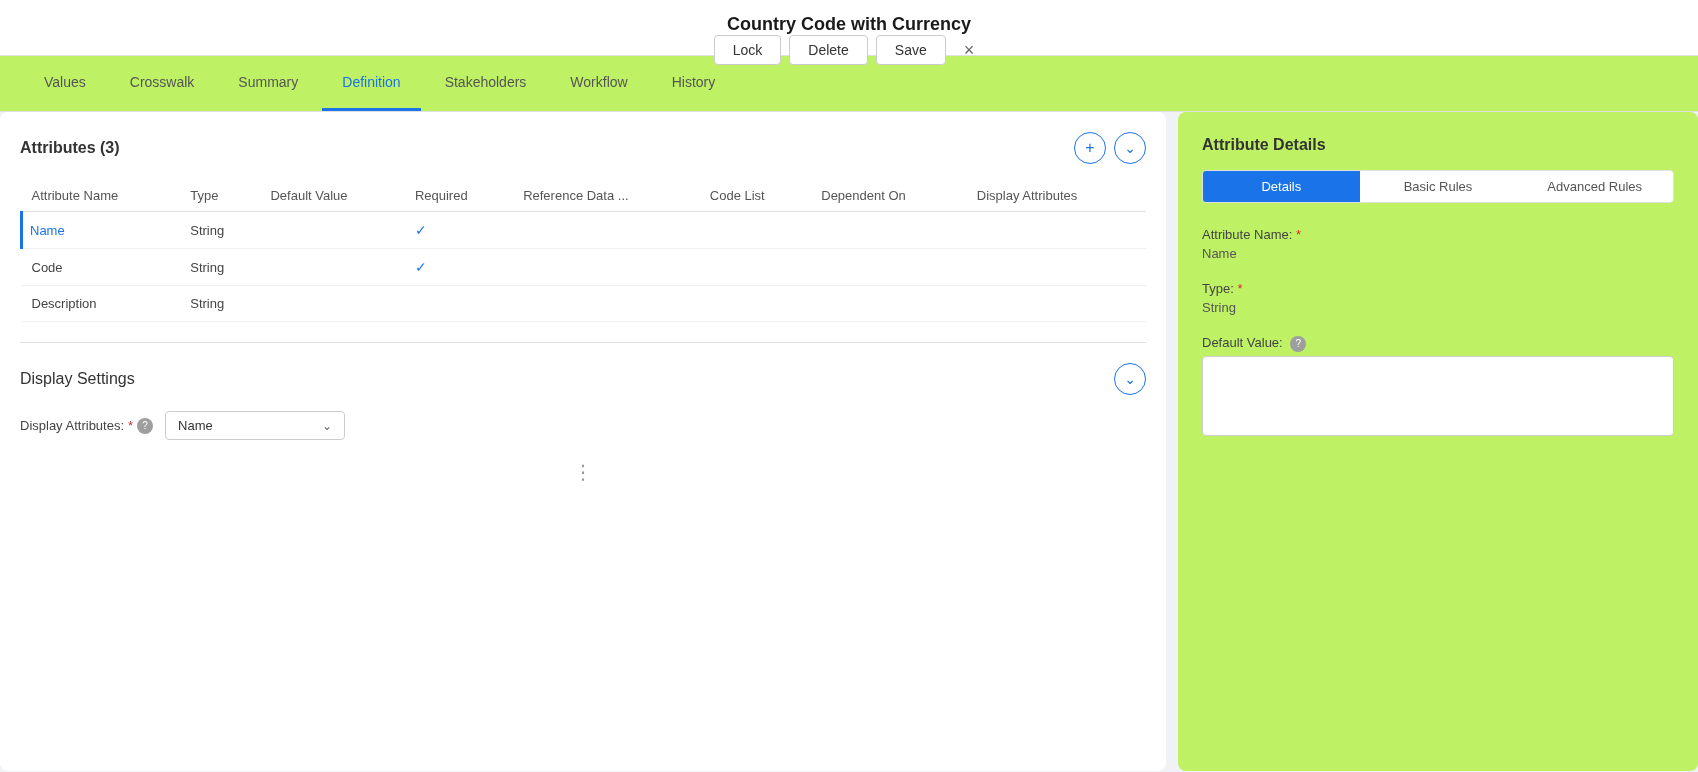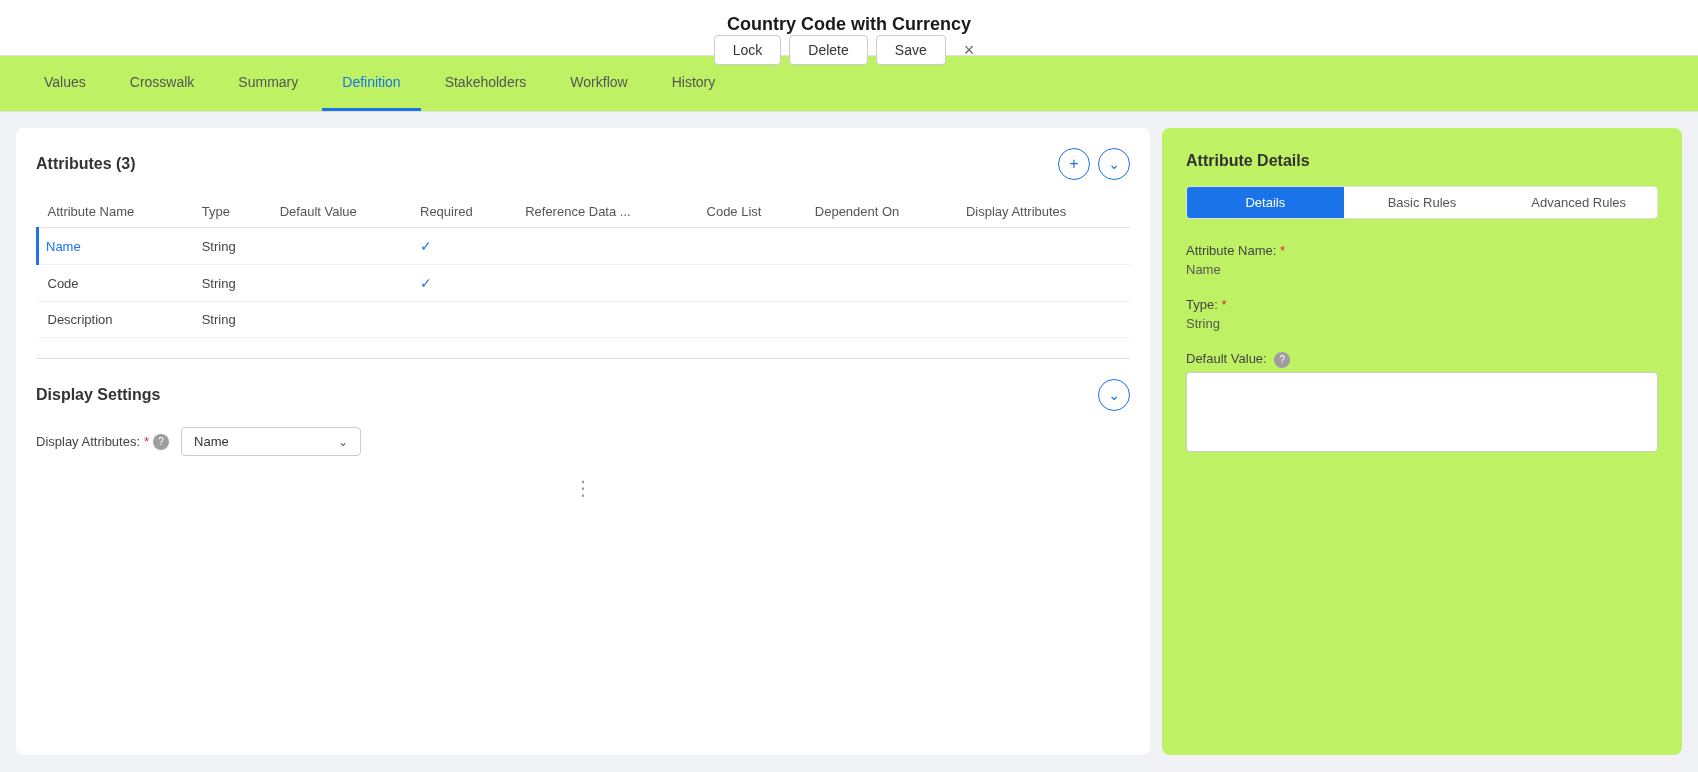"Attributes (3)" .main-layout { padding: 16px -> 0 }
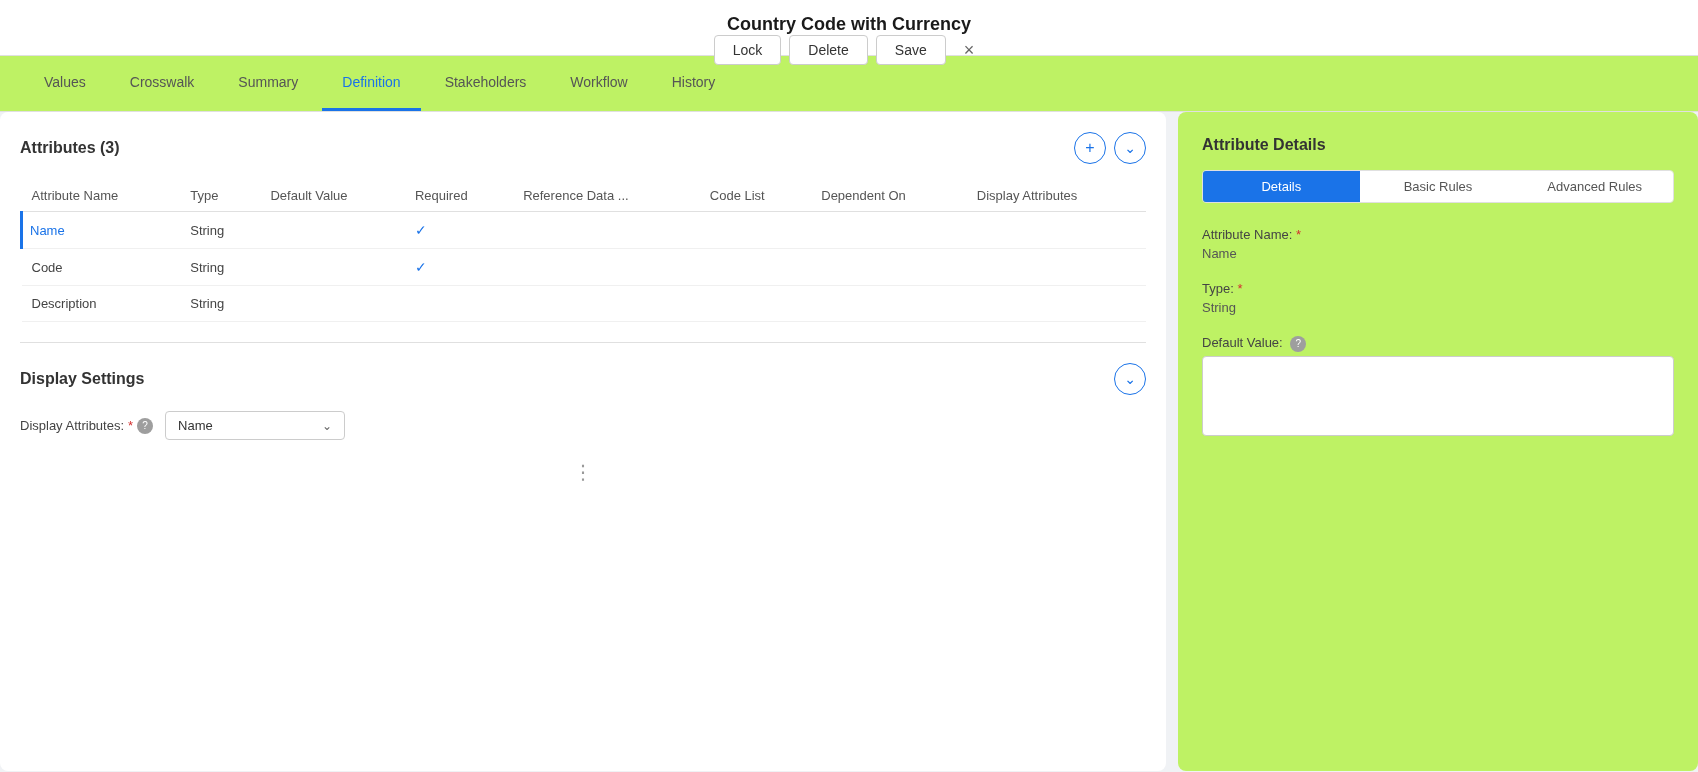"Display Settings" .display-settings-title { font-weight: 700 -> 400 }
